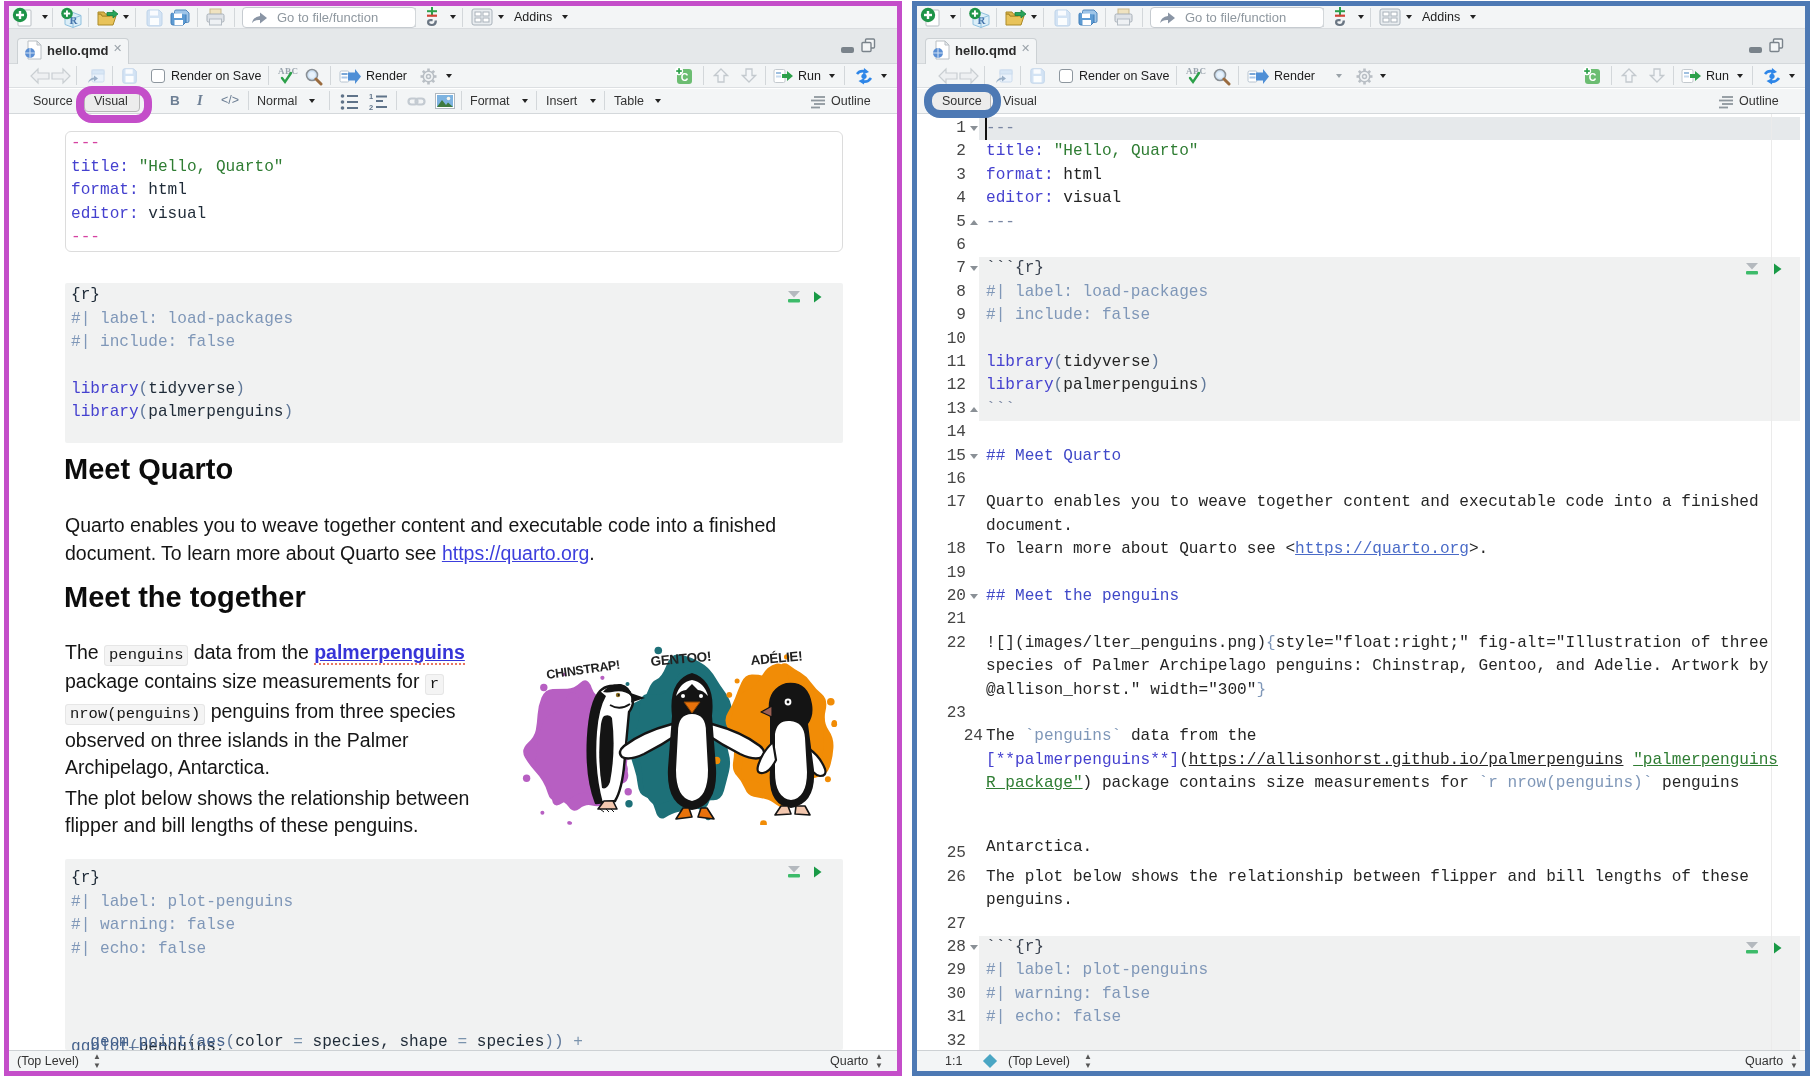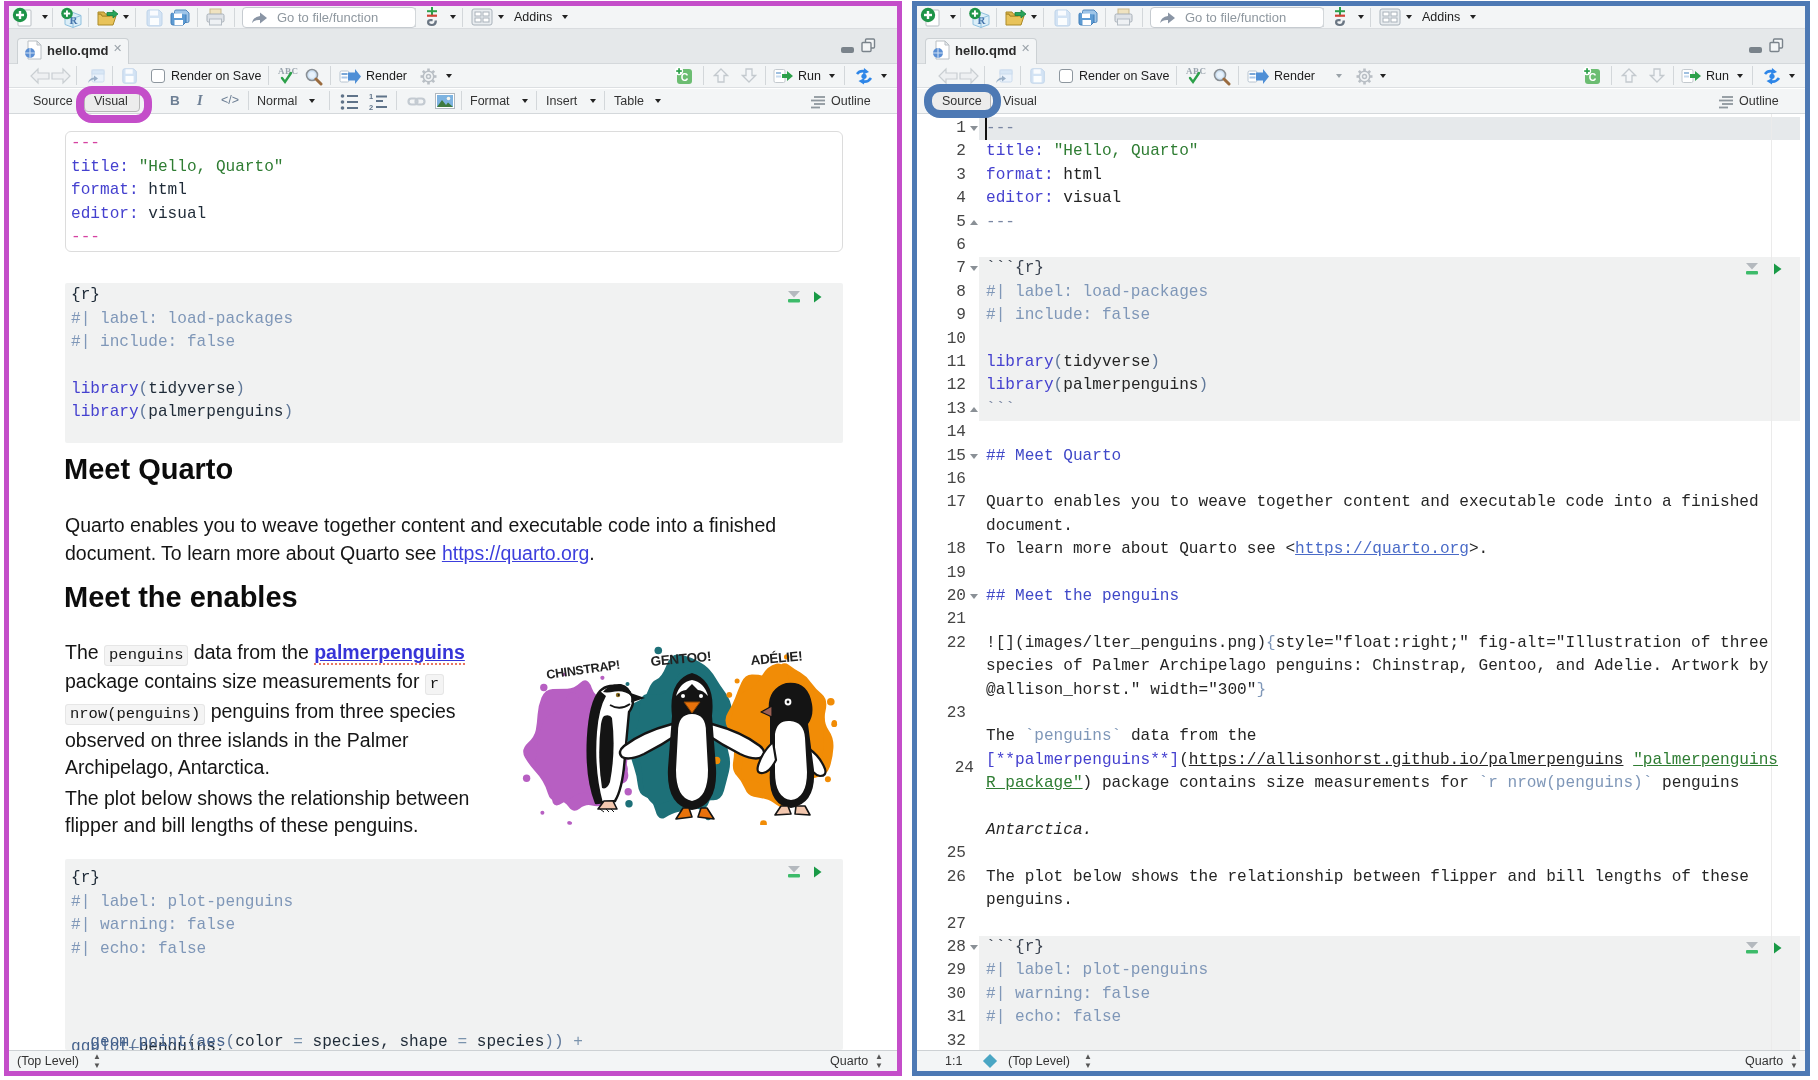"Meet the enables" h2.vh { text: enables -> together }
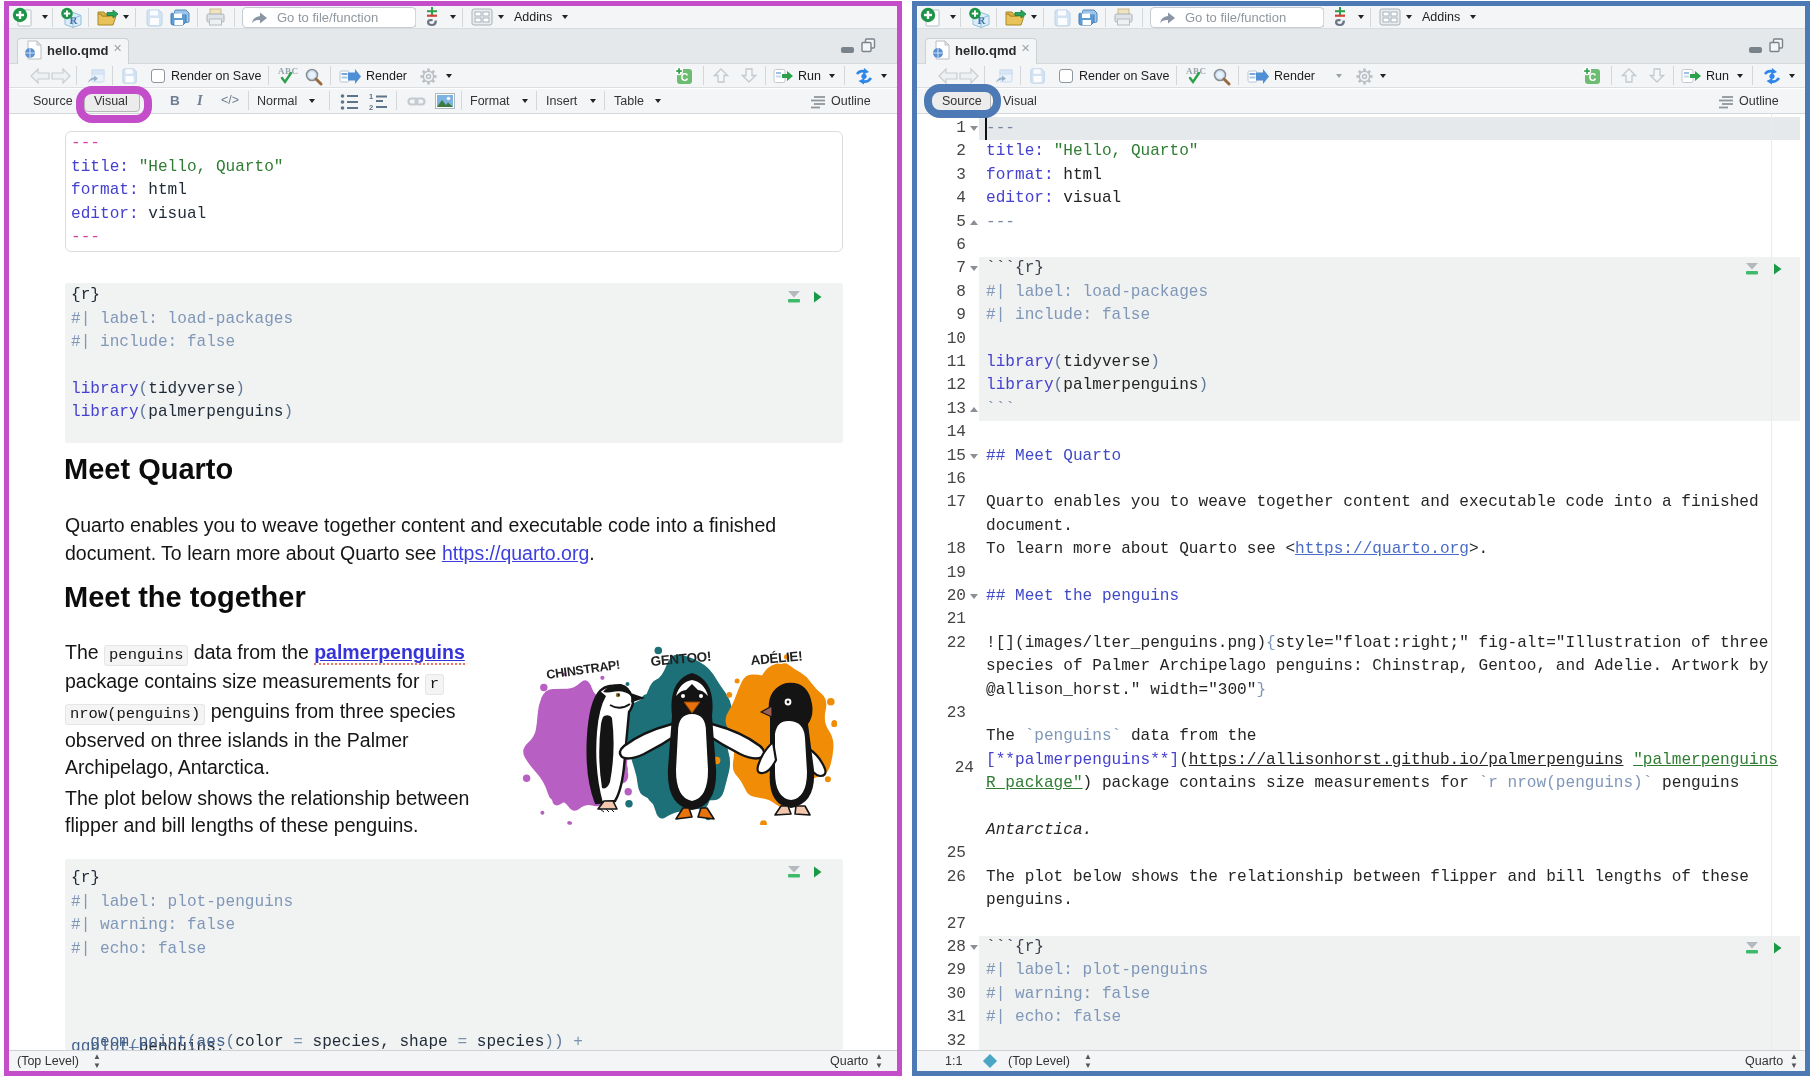"24" div.snum { left: 8px -> 17px; margin-top: 32px -> none }
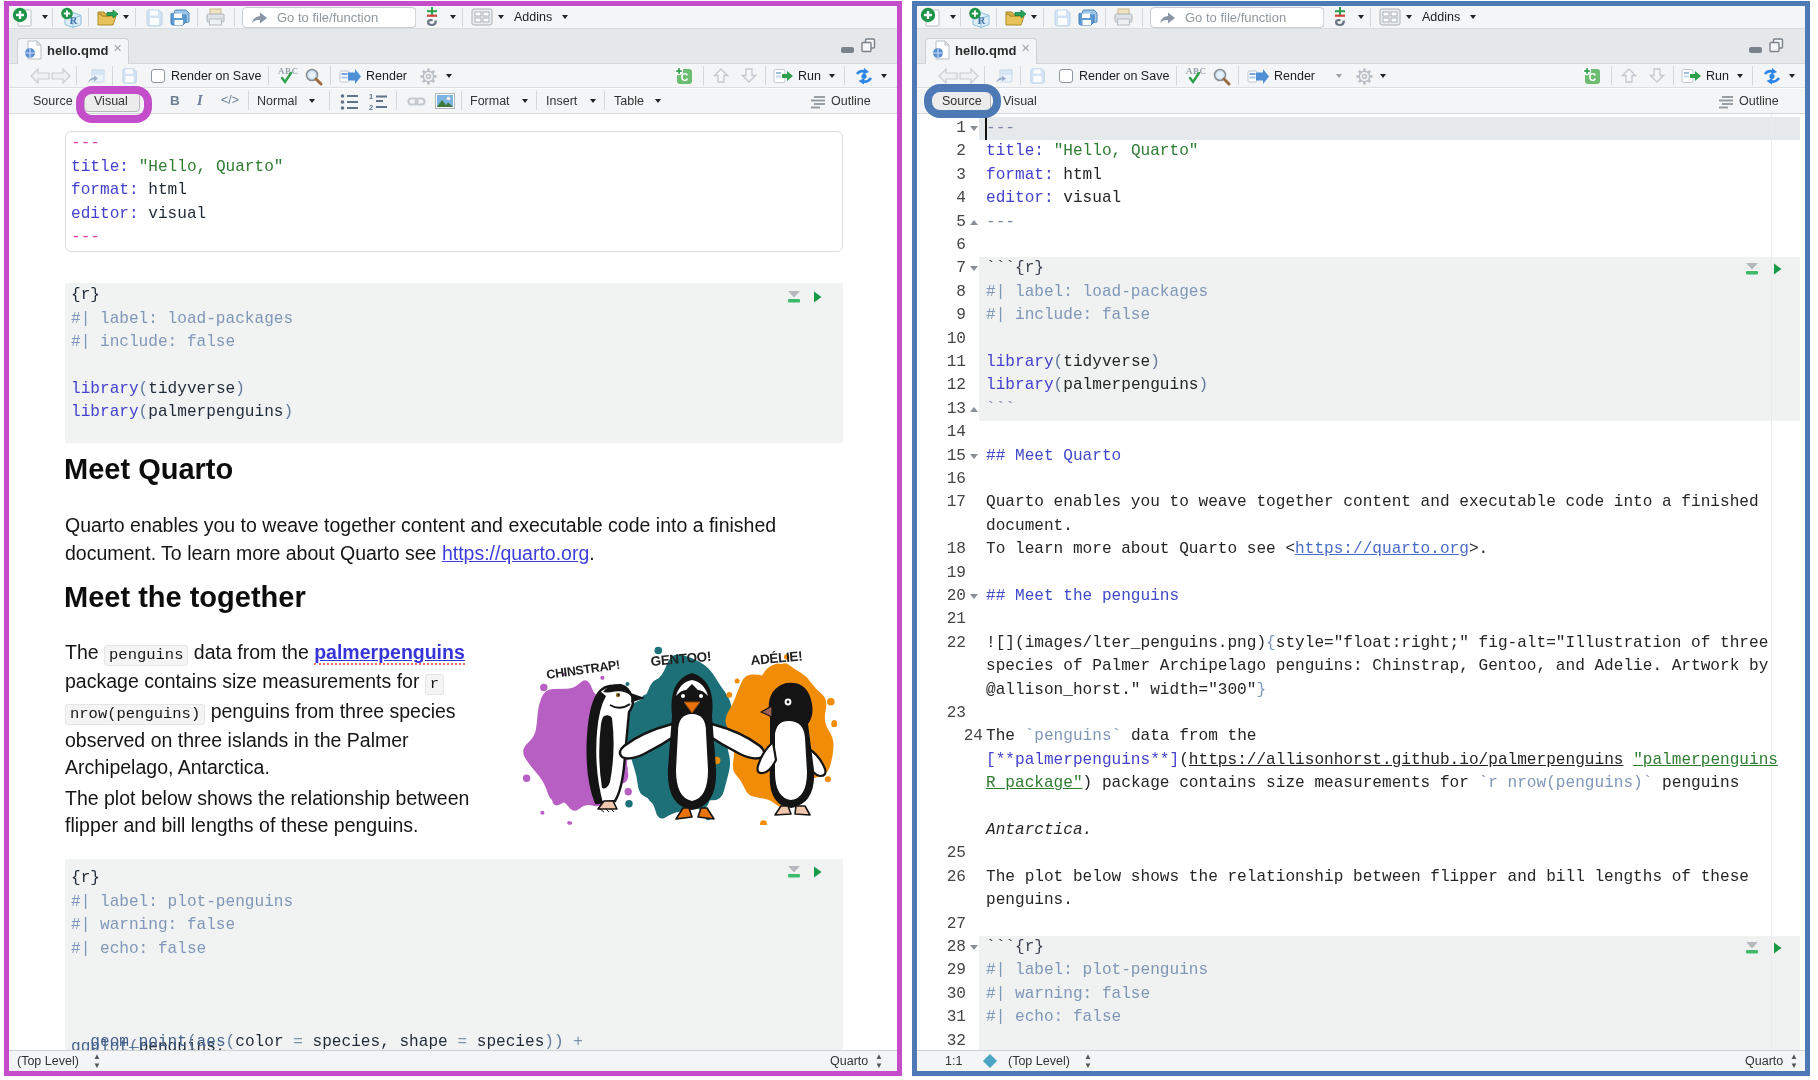"Antarctica." div.srow { font-style: italic -> none; top: 705.0px -> 722px }
